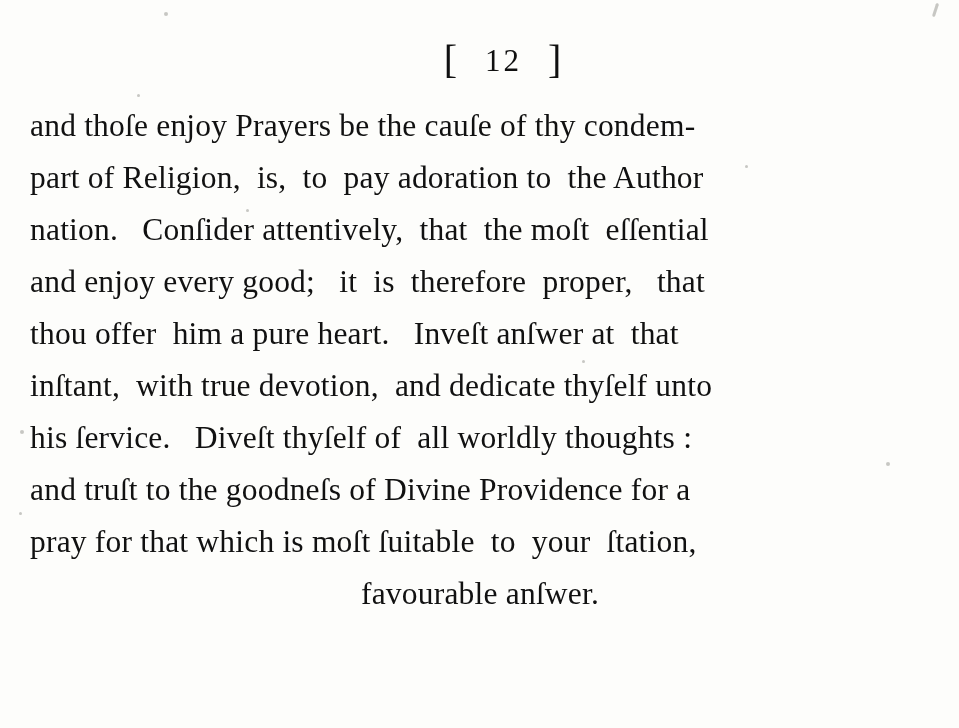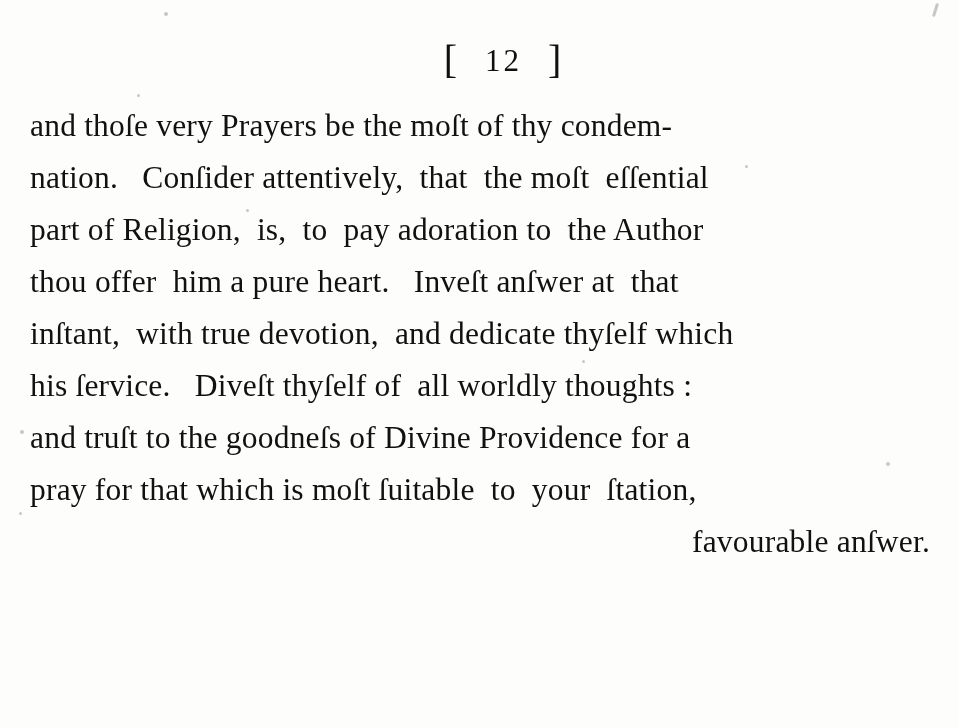"and thoſe very Prayers be" span.line { text: very Prayers be the moſt -> enjoy Prayers be the cauſe }
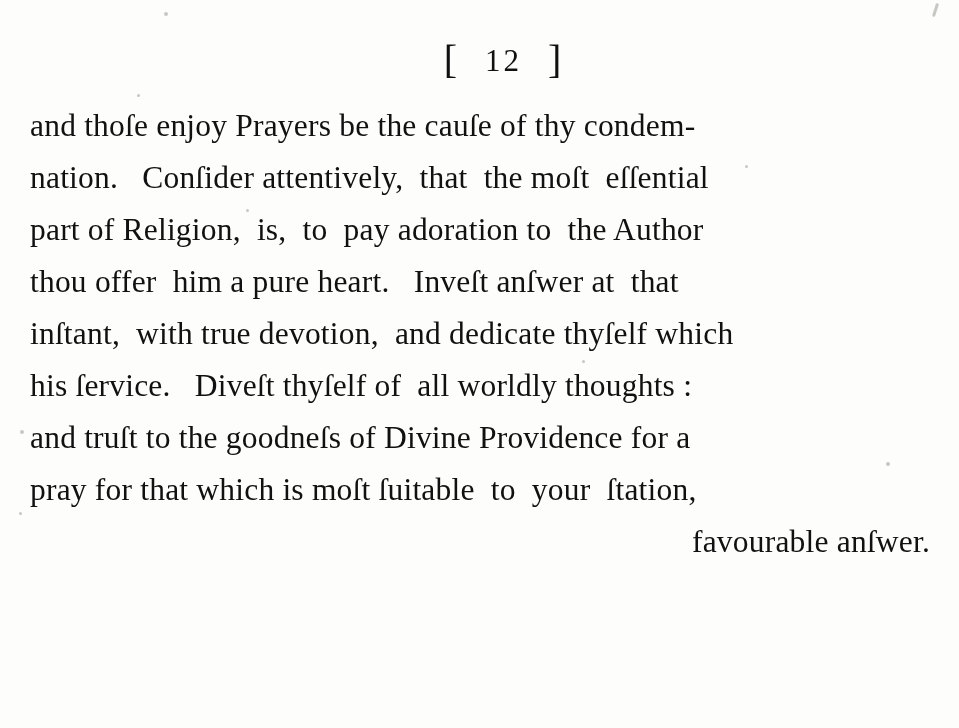"nation. Conſider attentively, that the" span.line { order: before "part of Religion, is, to" -> after "part of Religion, is, to" }
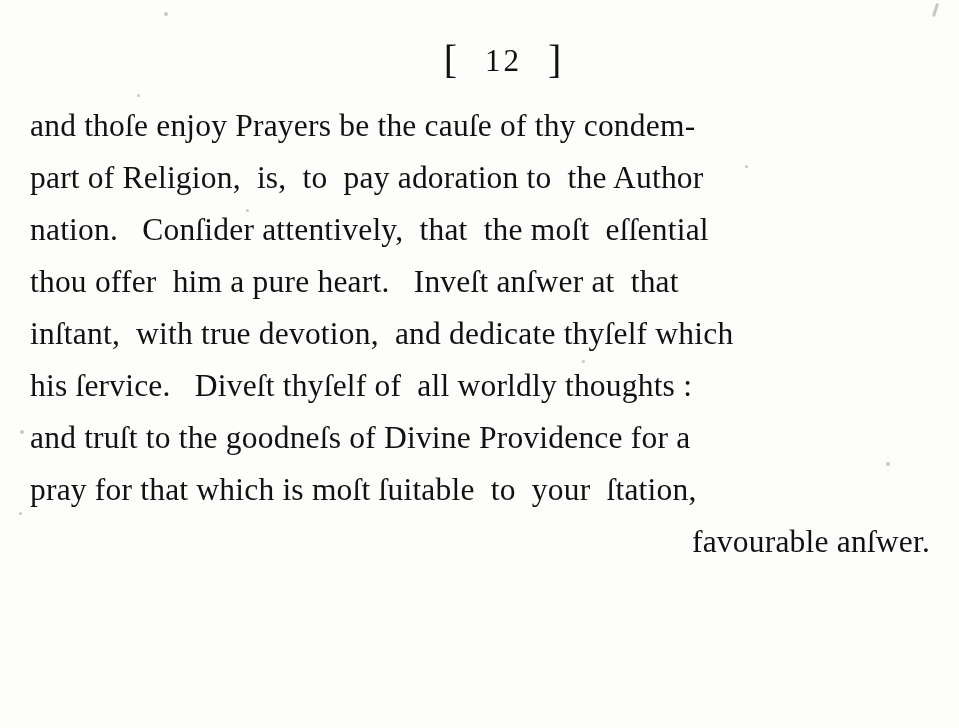"and enjoy every good; it" span.line { html: none -> <span>and enjoy every good; it is therefore proper, that</span> }
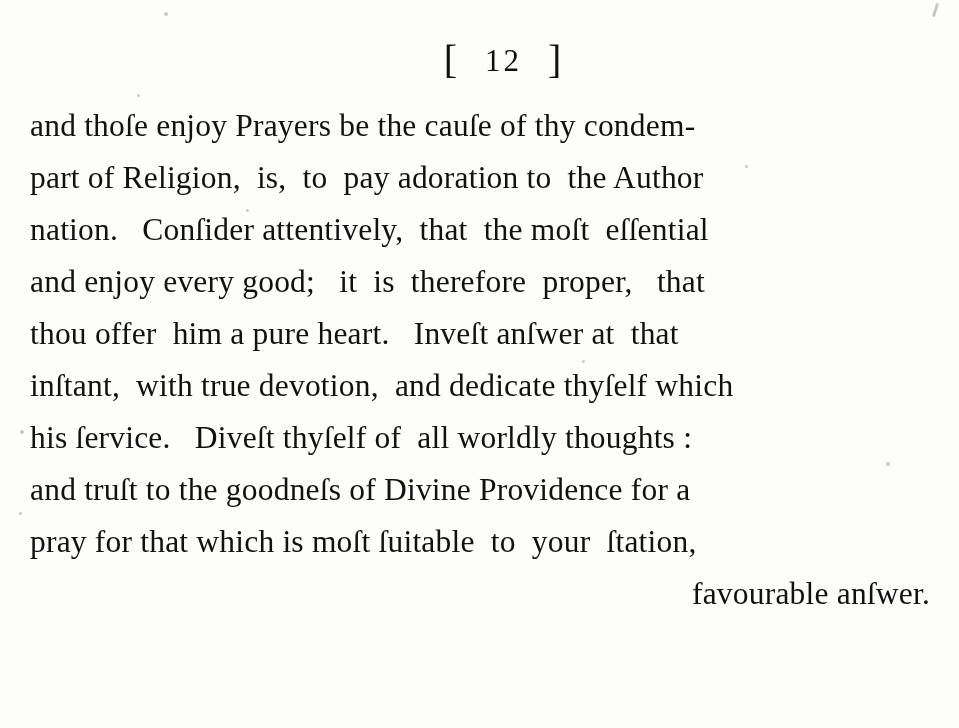"inſtant, with true devotion, and" span.line { text: which -> unto }
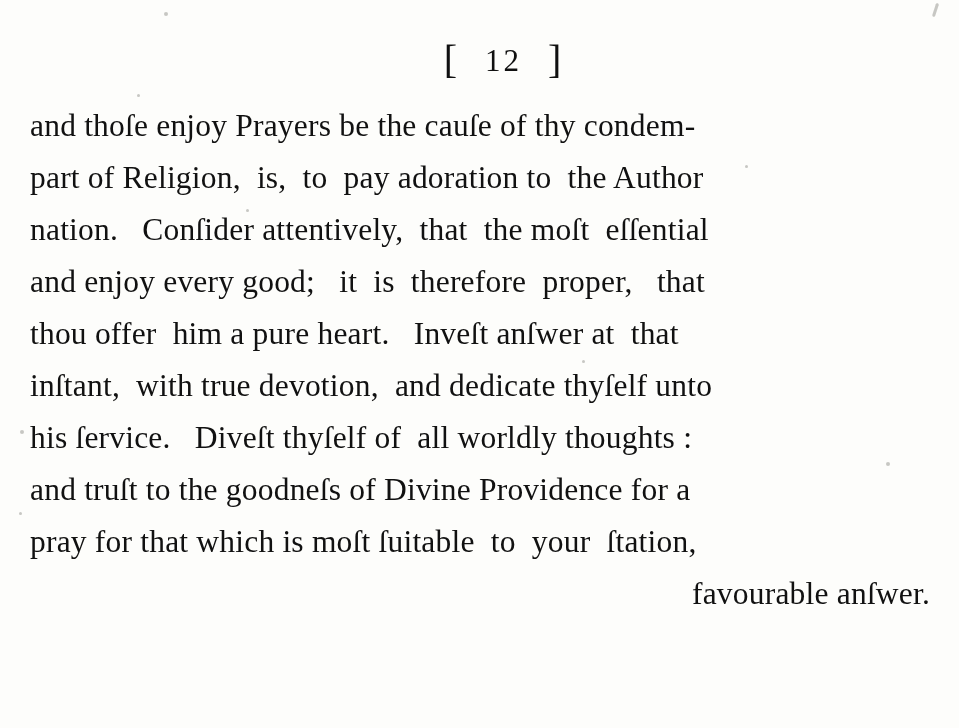"favourable anſwer." .body-text .line.last { text-align: right -> center }
